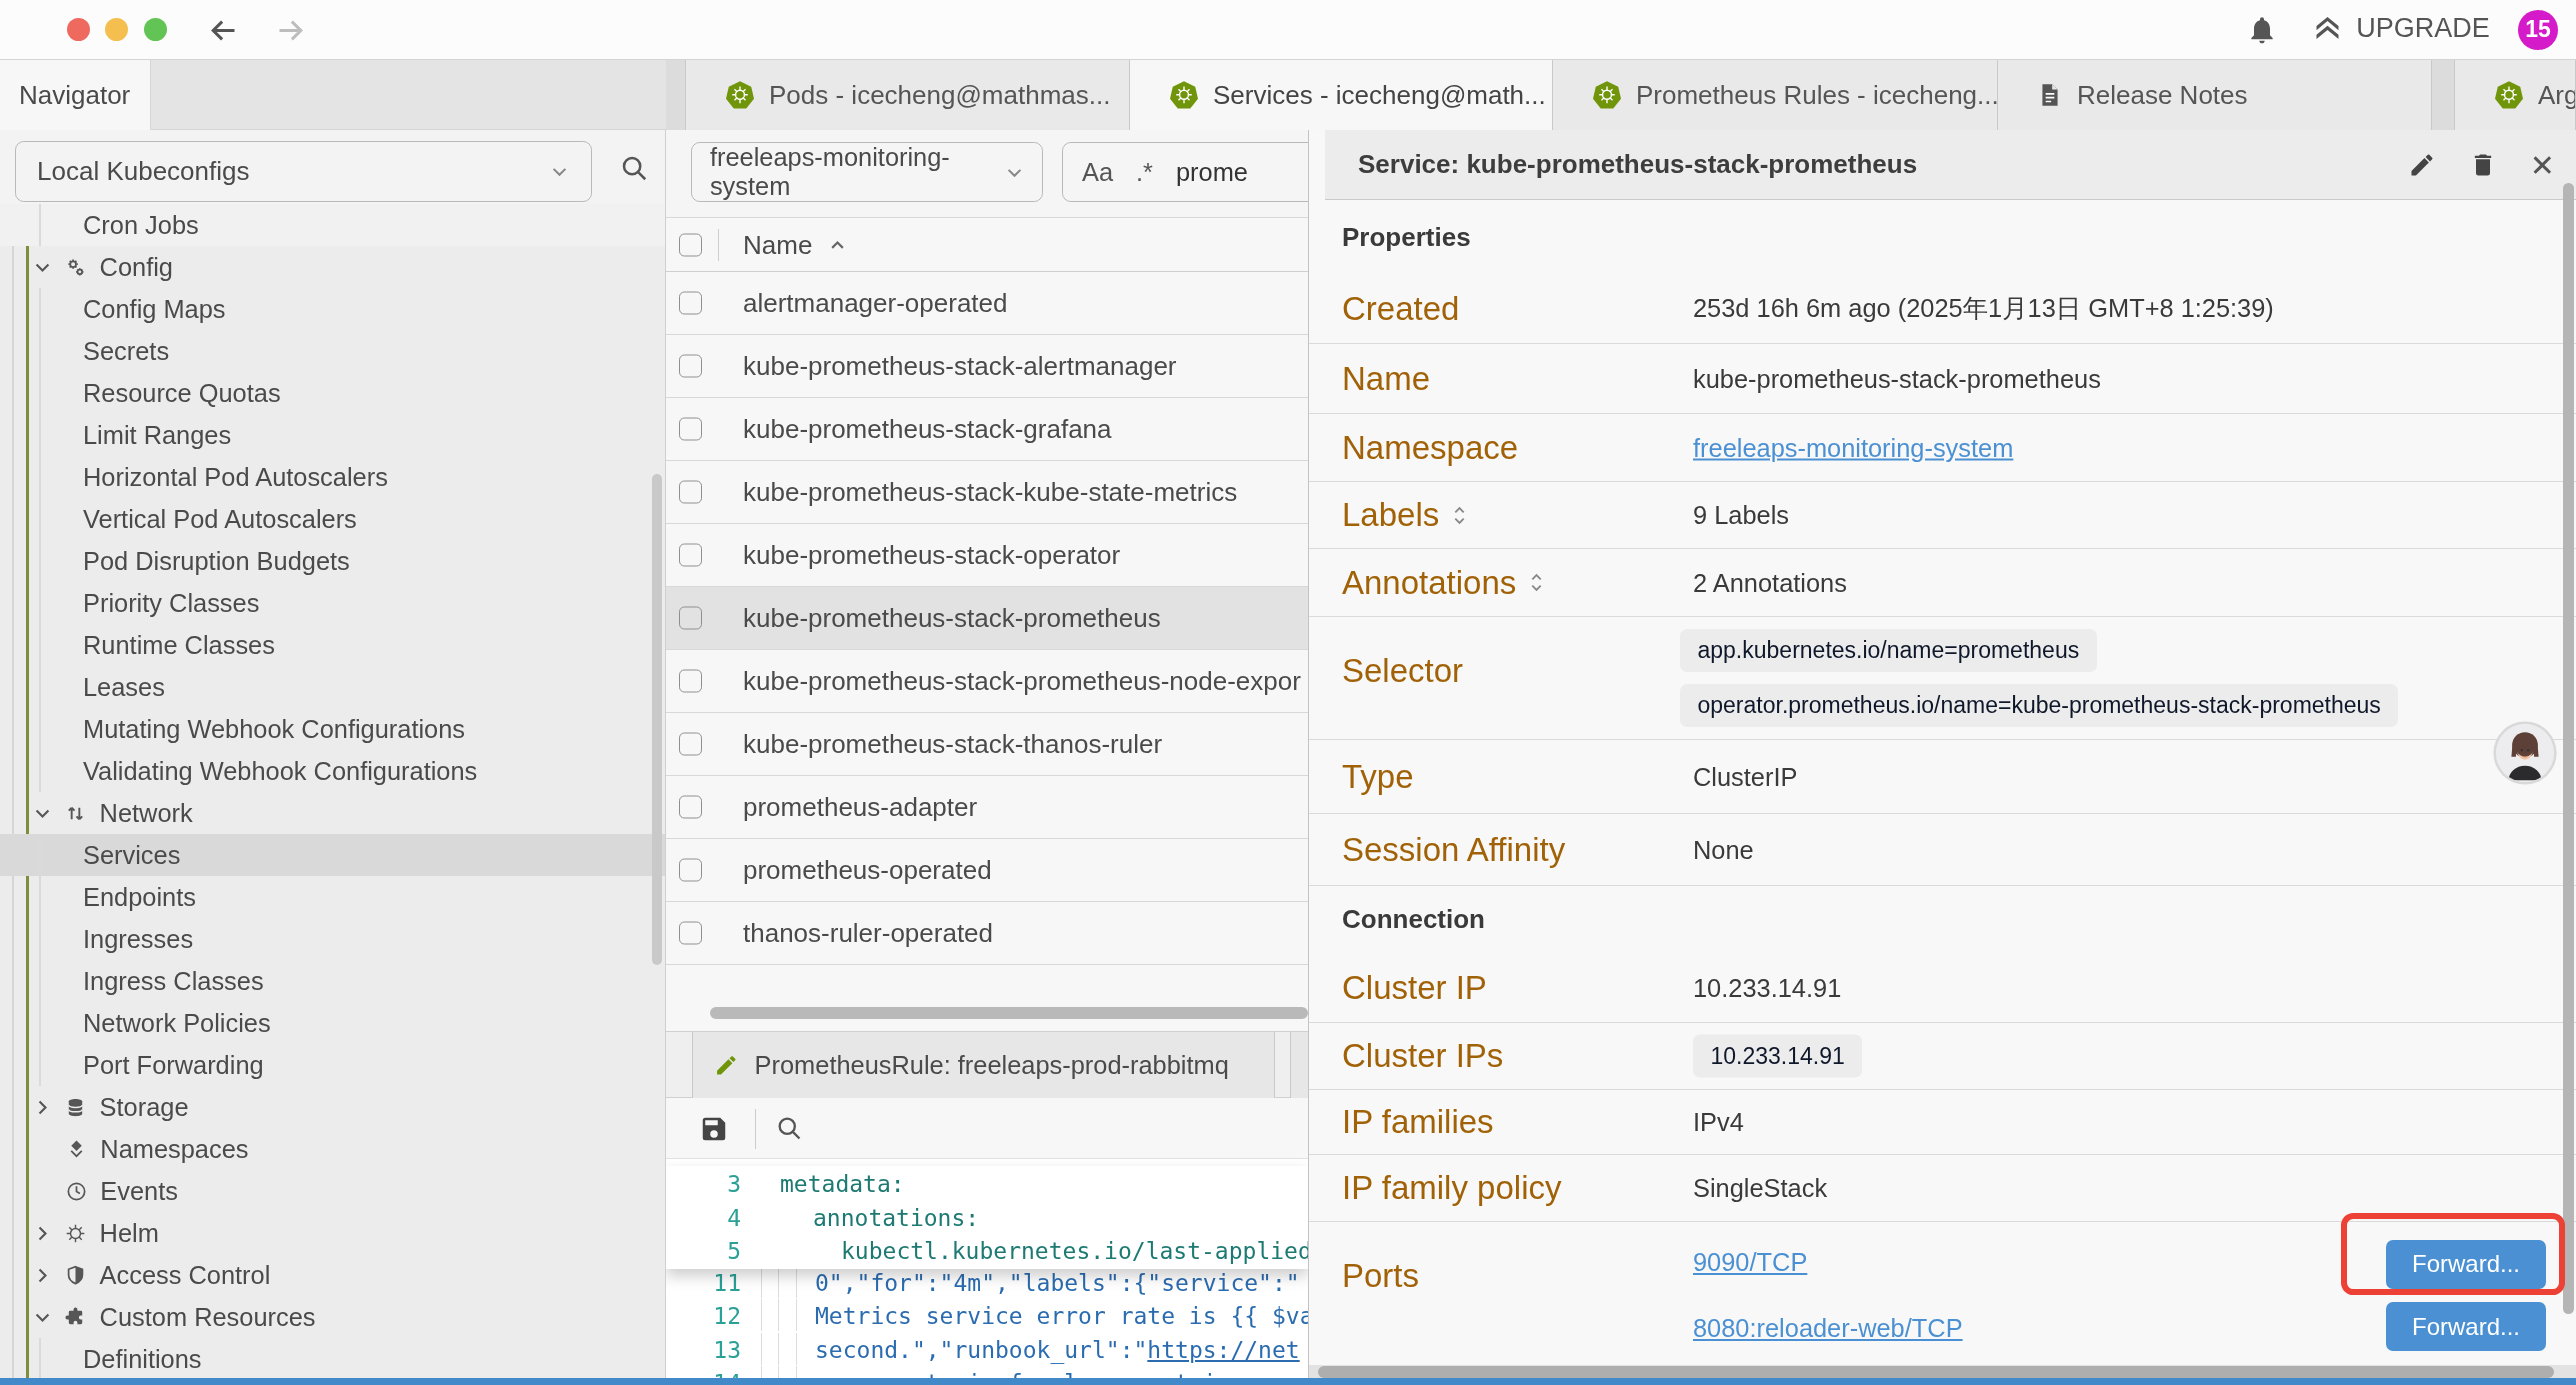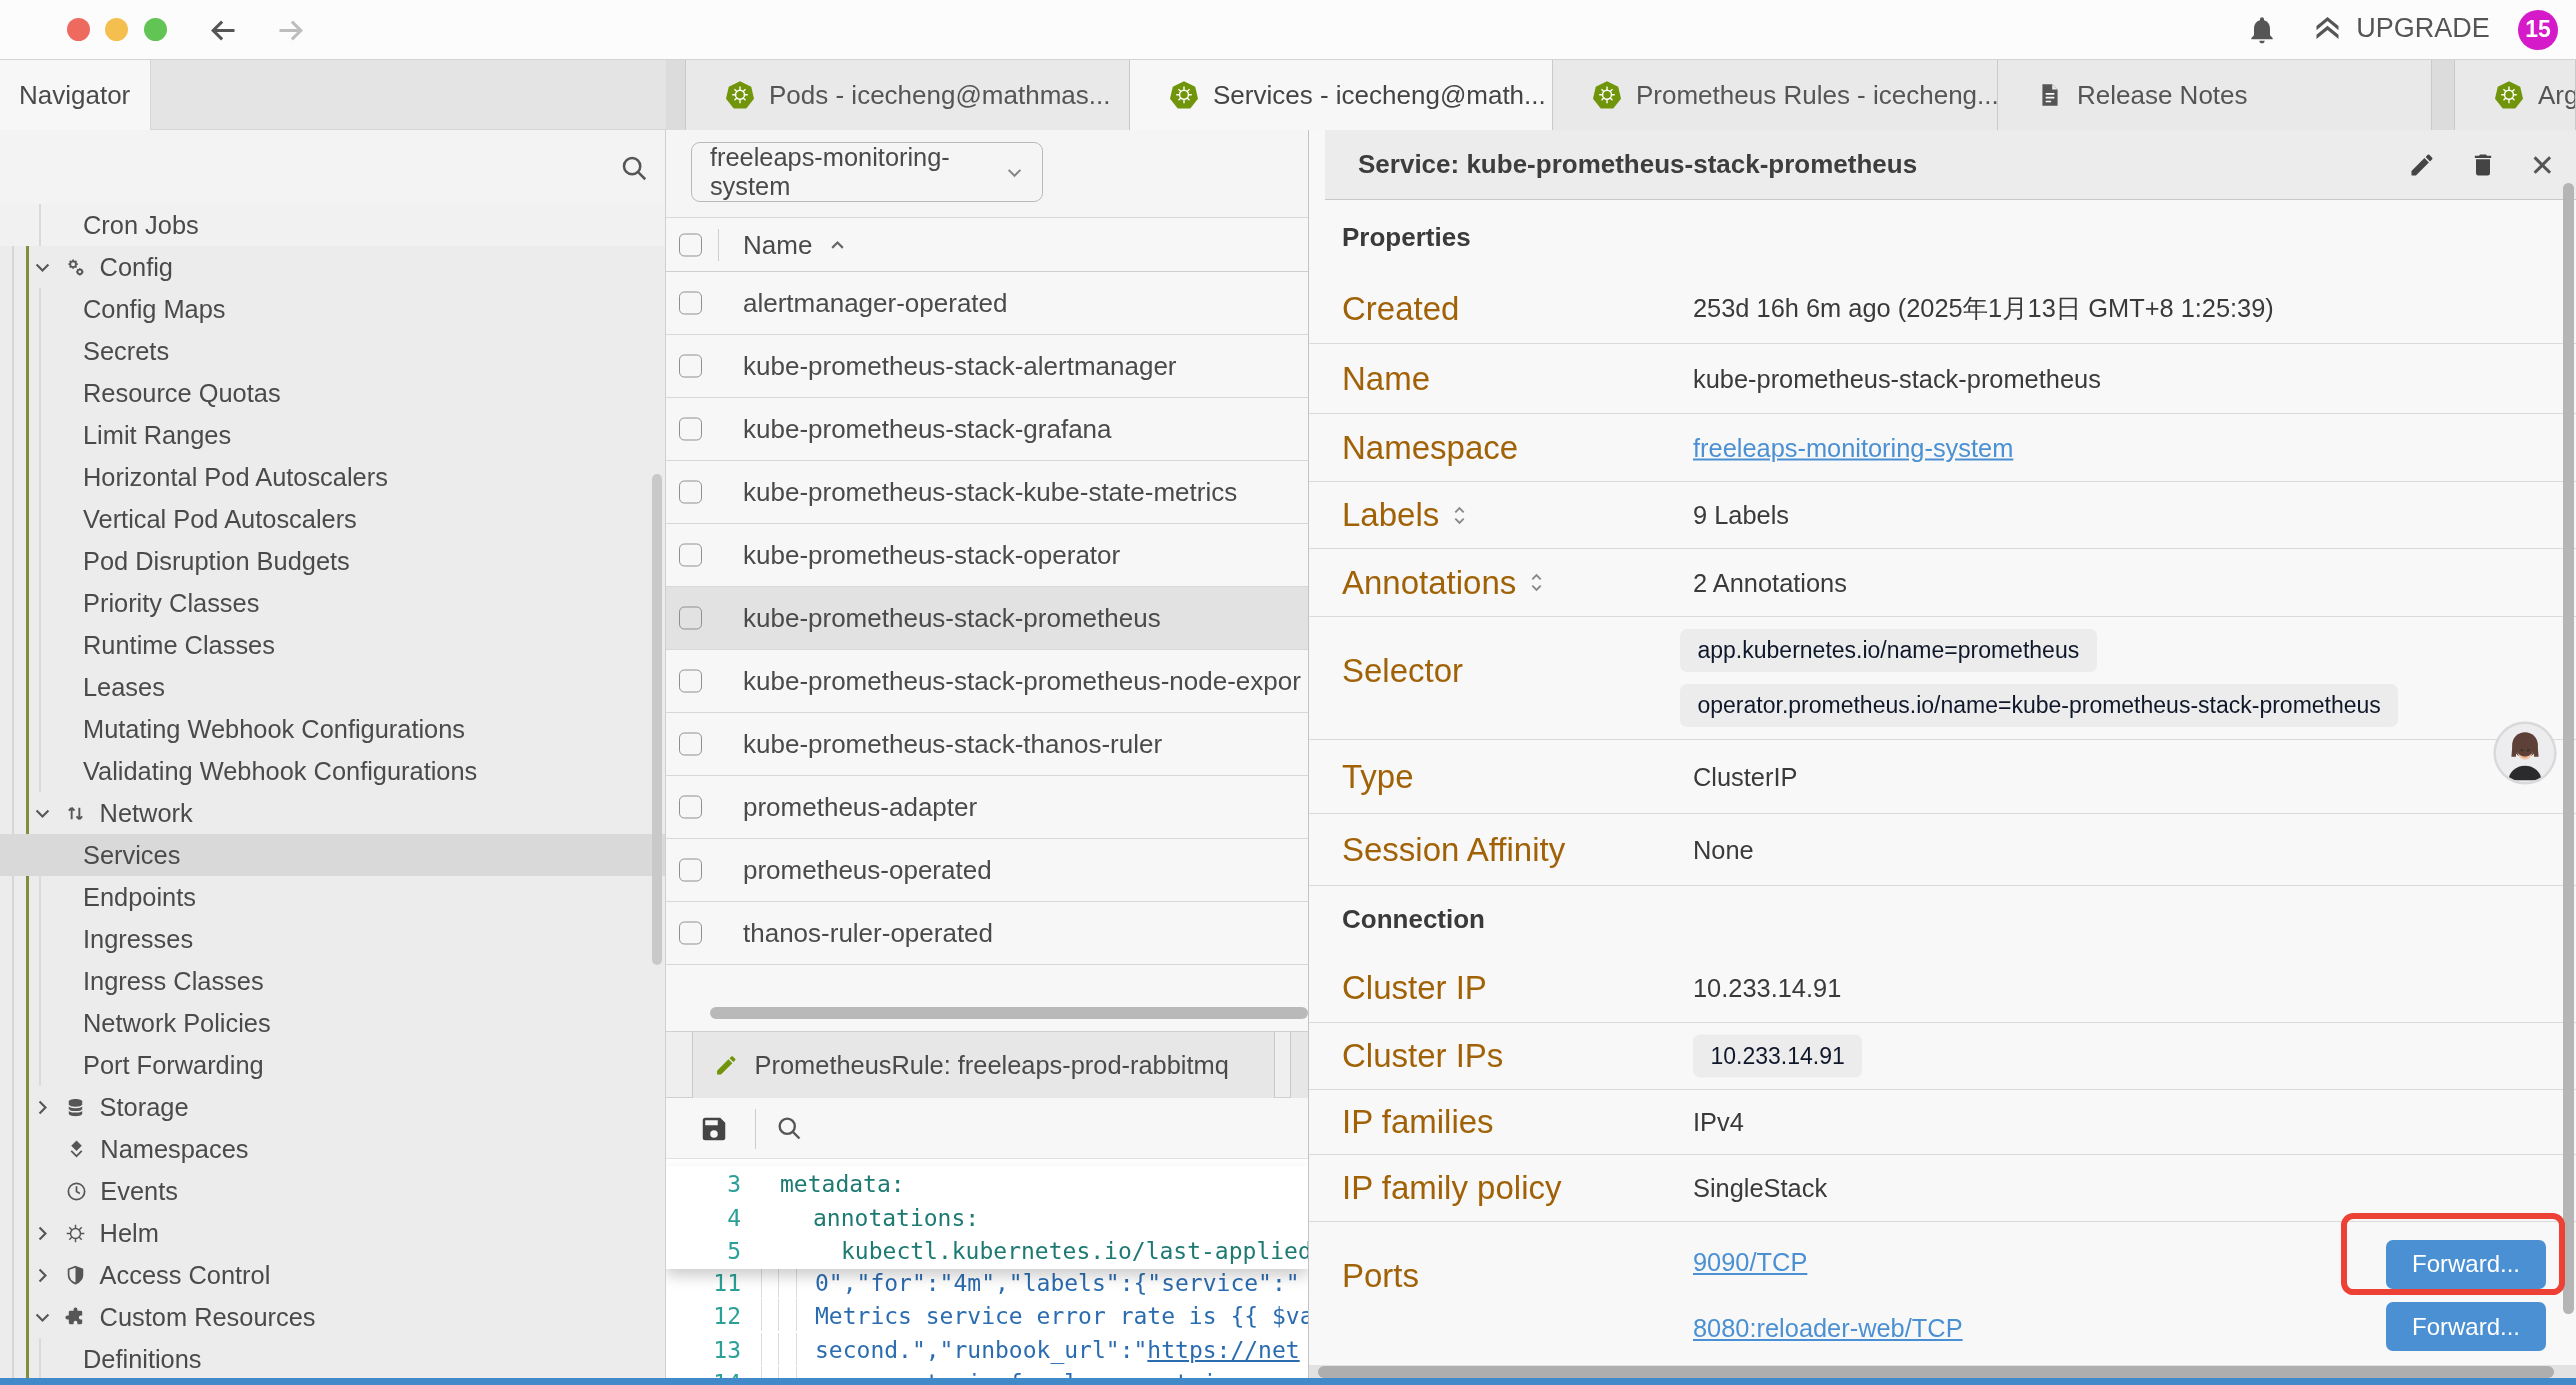"Local Kubeconfigs" div.kubeconfig { html: none -> <div> <span>Local Kubeconfigs</span> <span> <svg> <path></path> </svg> </span> </div> }
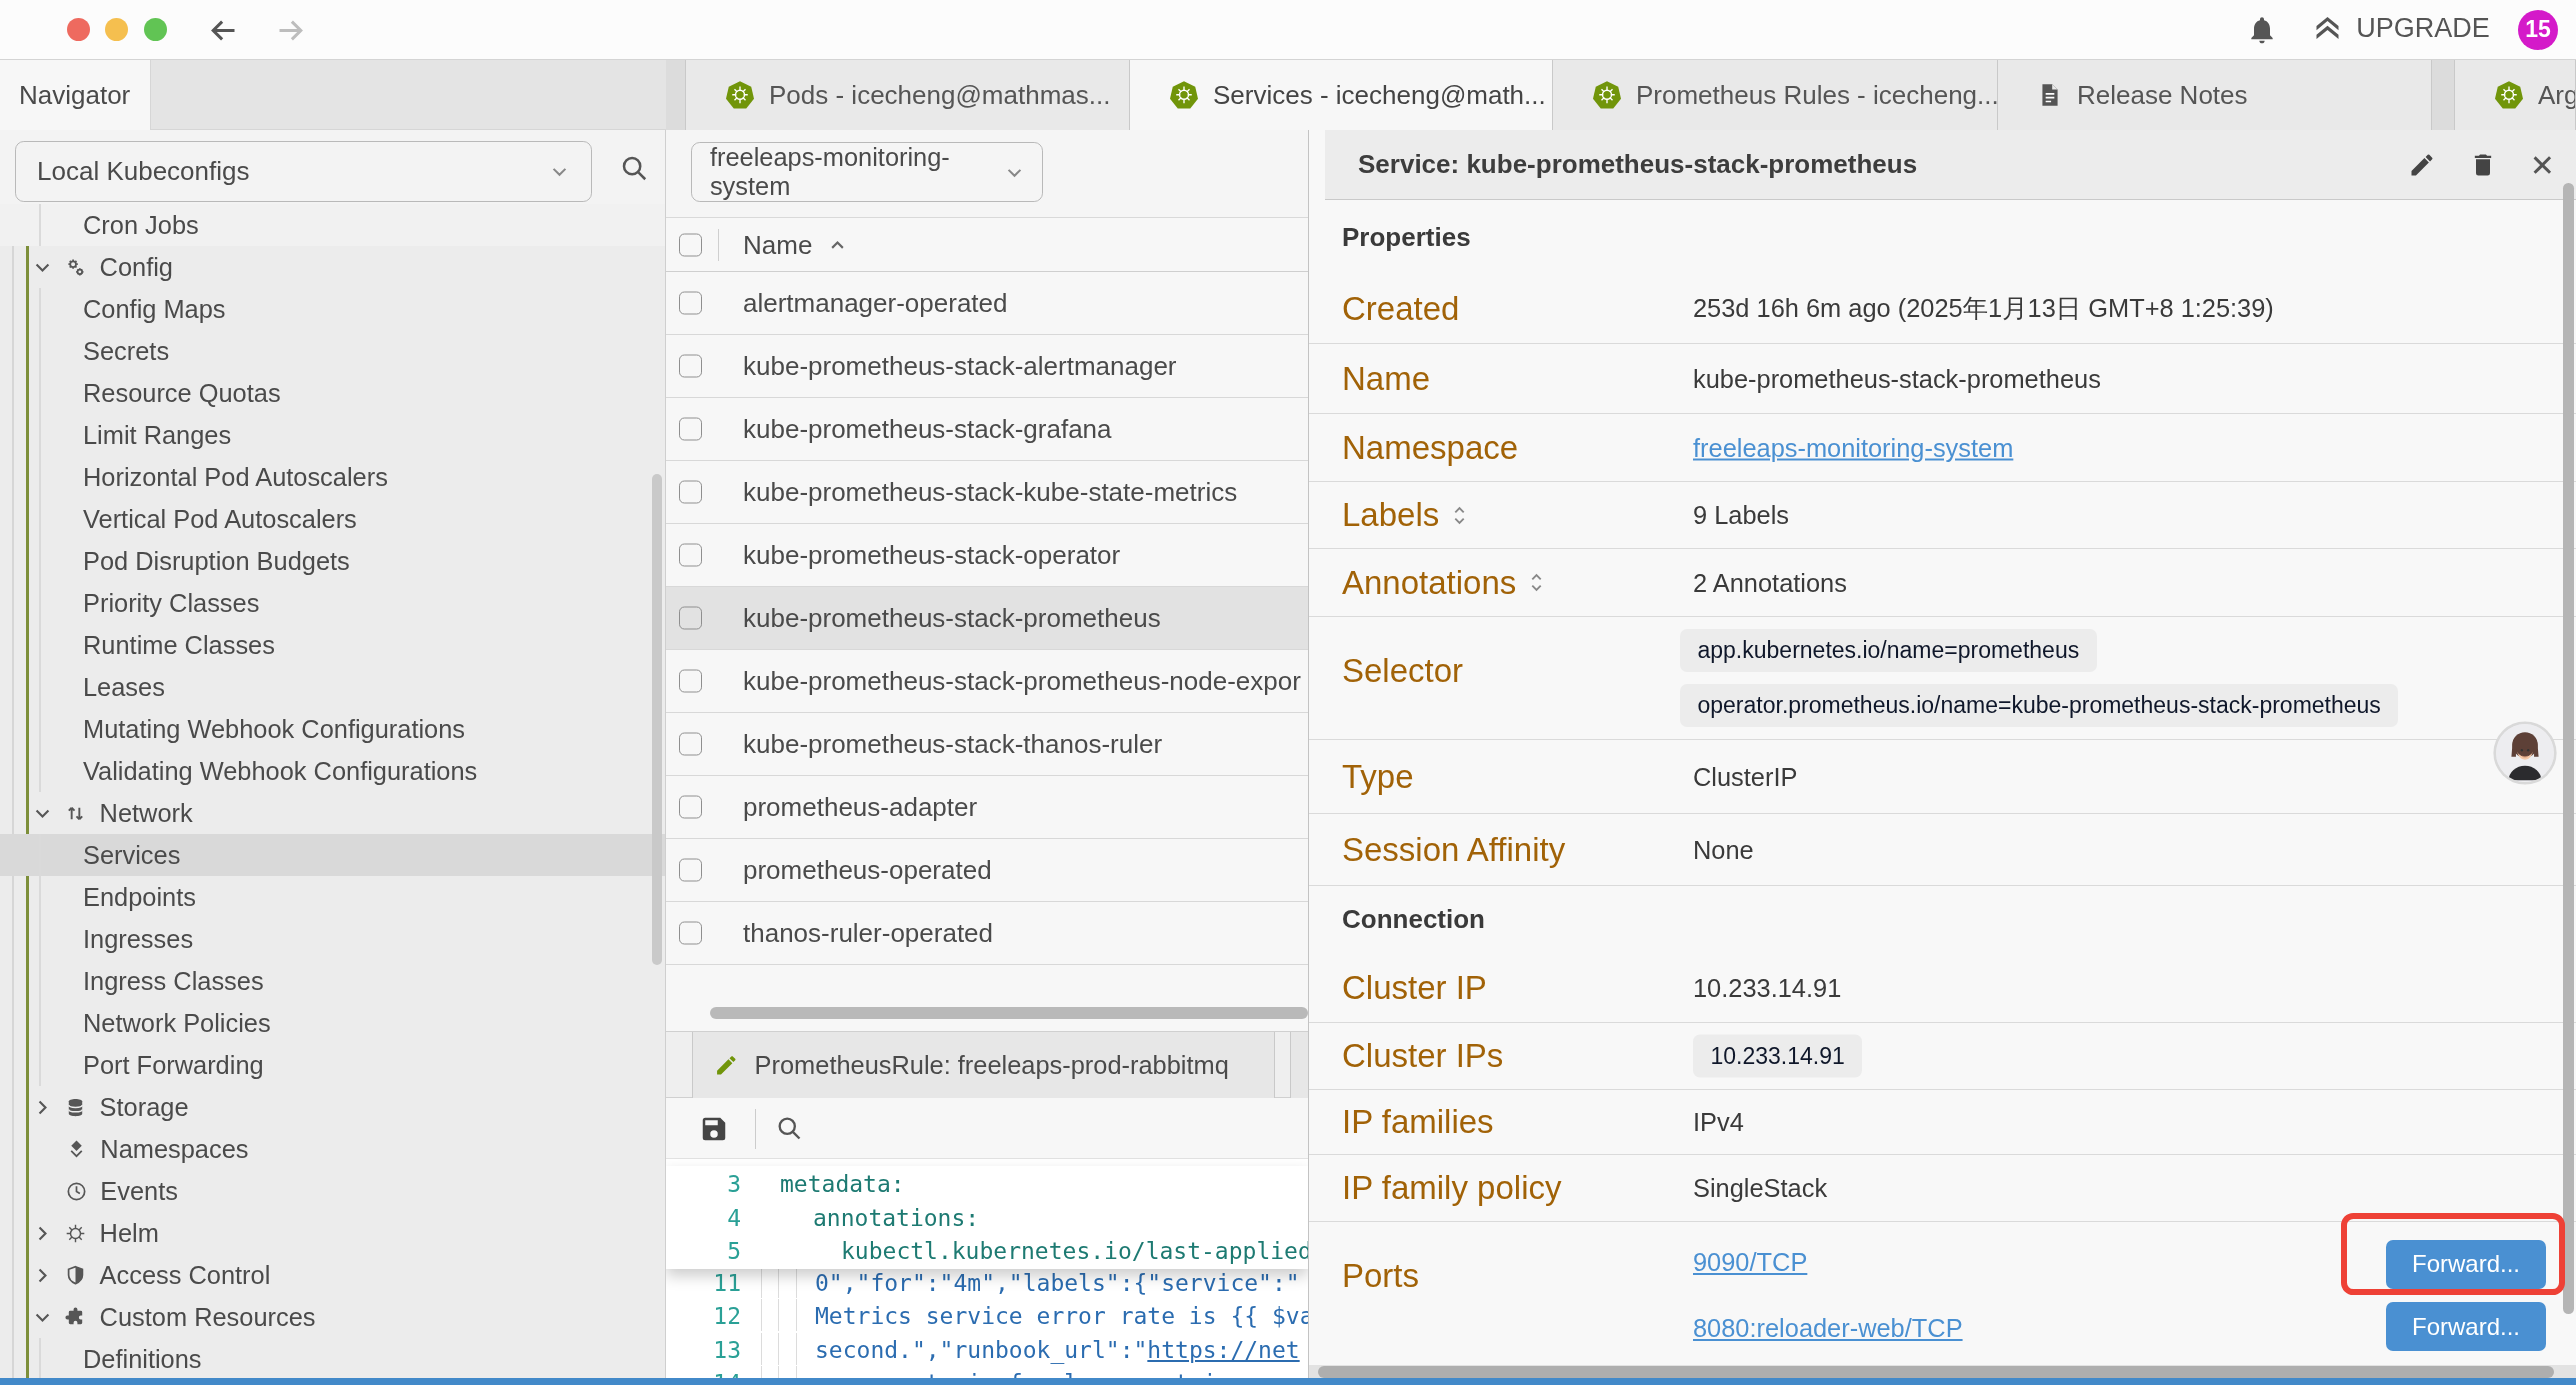"Aa" div.searchbox { html: none -> <div> <span>Aa</span> <span>.*</span> <span>prome</span> </div> }
